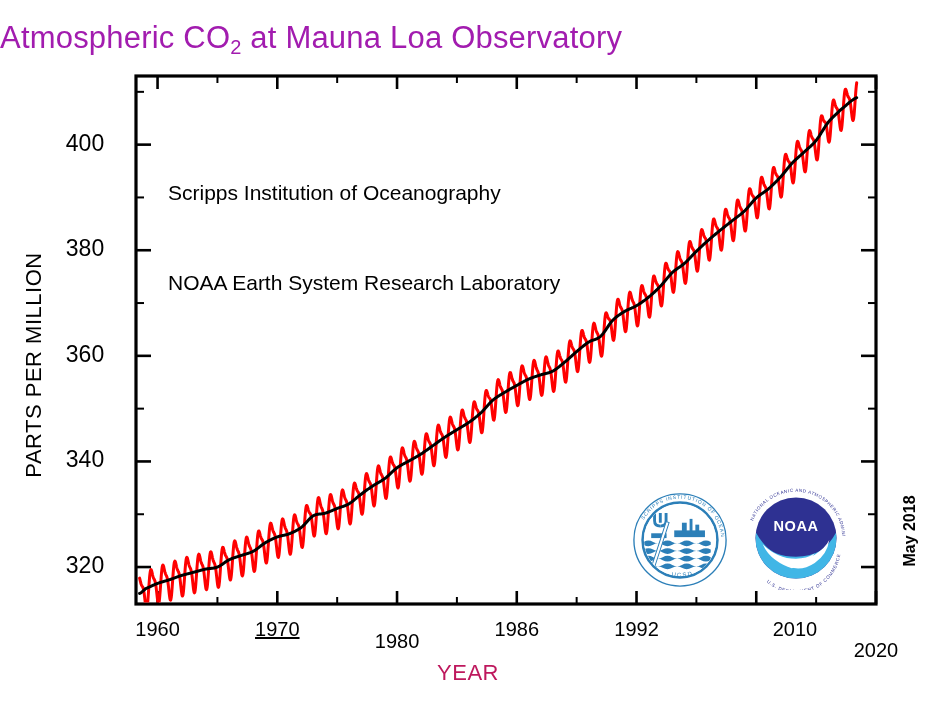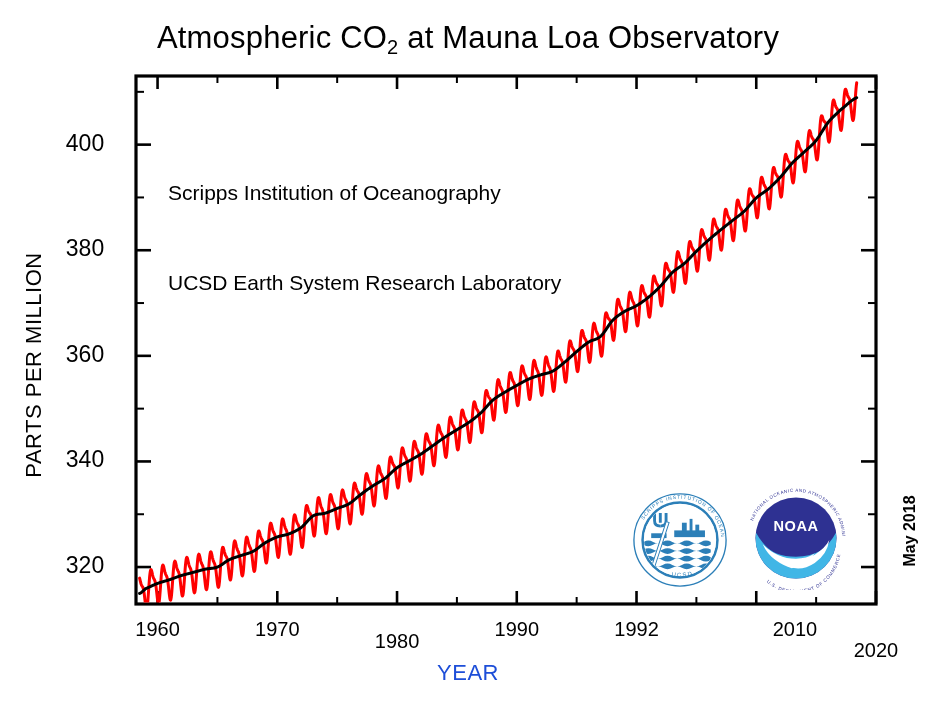"Atmospheric CO2 at Mauna Loa" .title { color: #000000 -> #a21caf; text-align: center -> none }
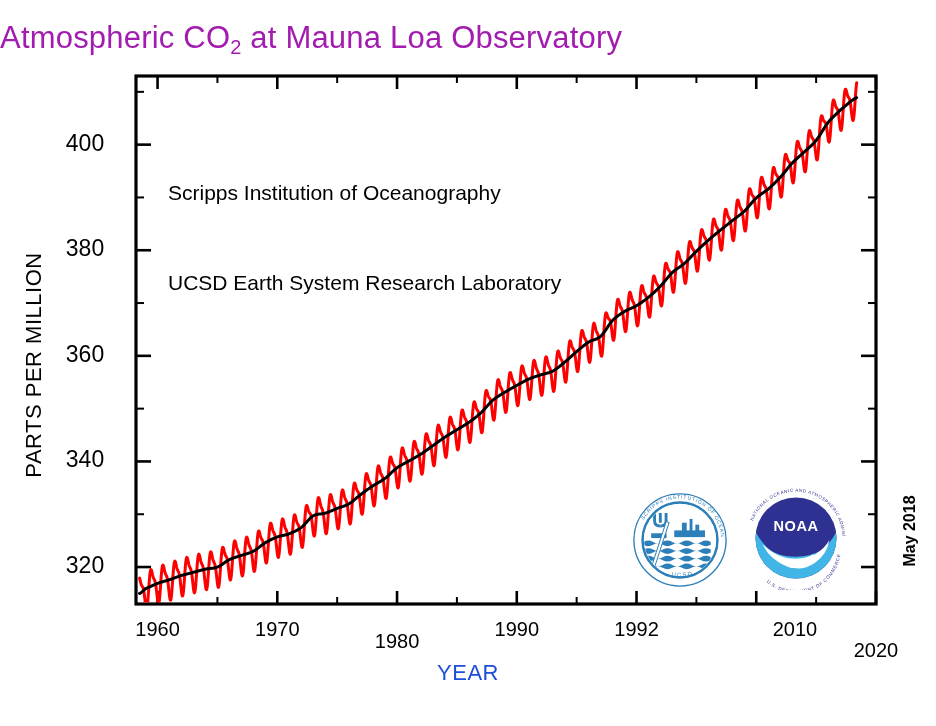"UCSD Earth System Research Laboratory" div { text: UCSD -> NOAA }
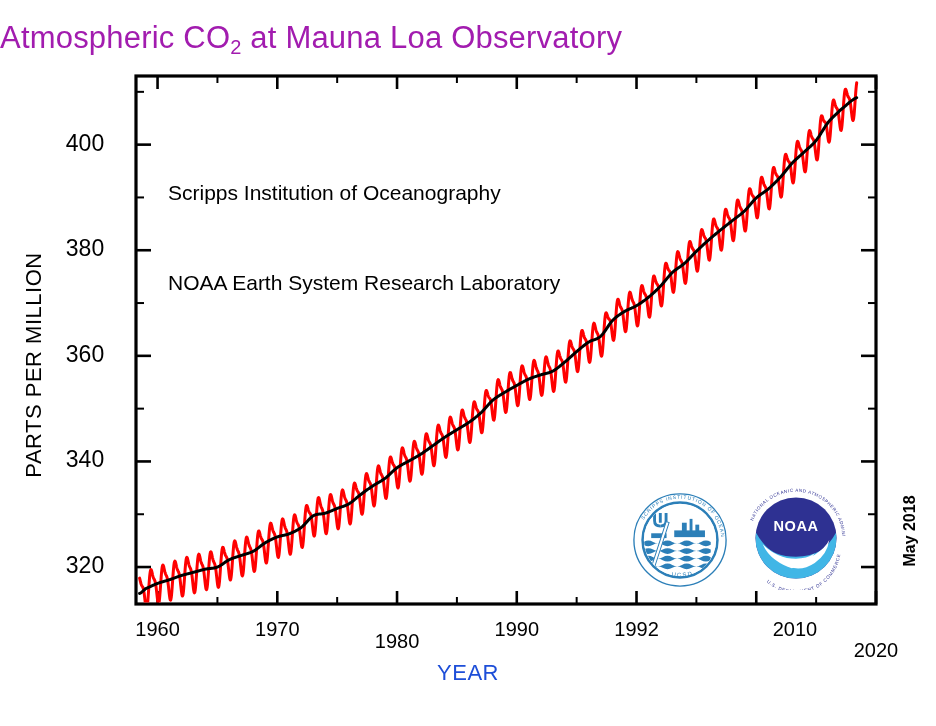"1970" div.xtick-label { text-decoration: none -> underline }
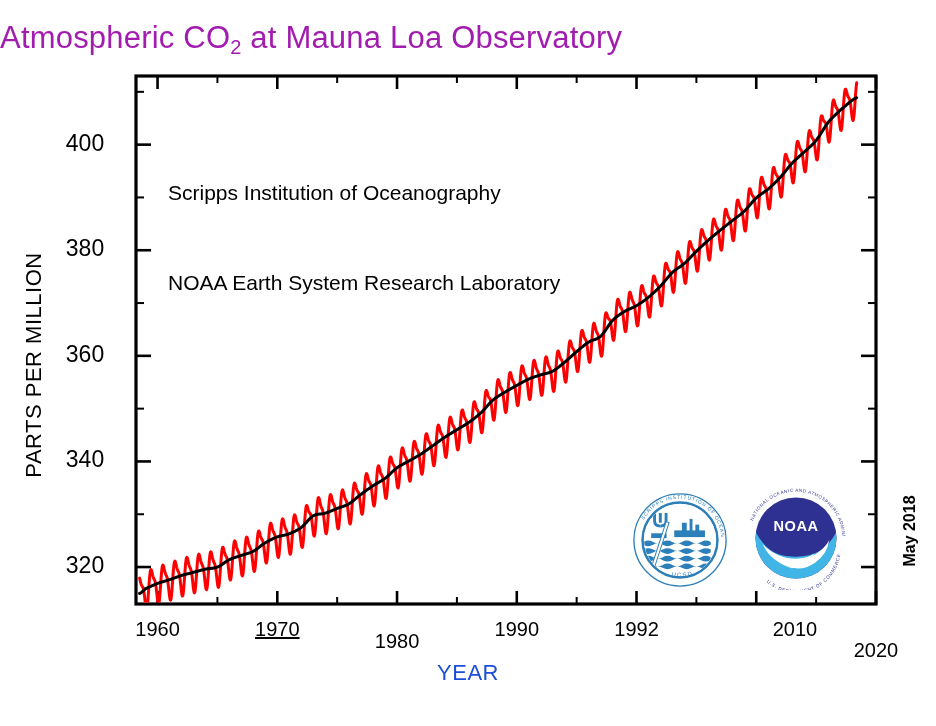"1990" div.xtick-label { text: 1990 -> 1986 }
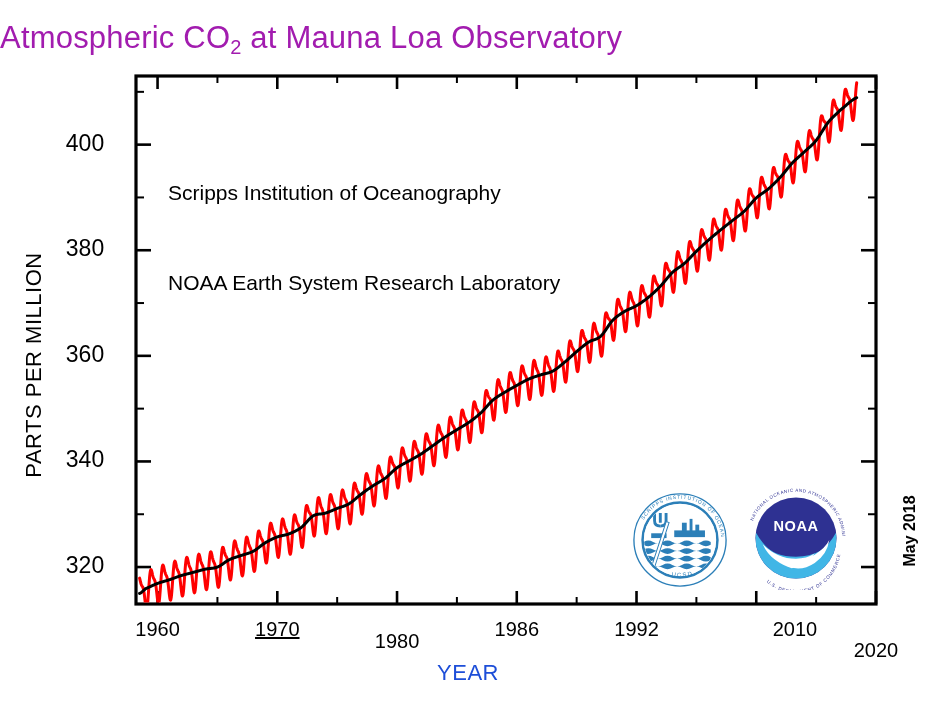"YEAR" .xlabel { color: #1d4ed8 -> #be185d }
